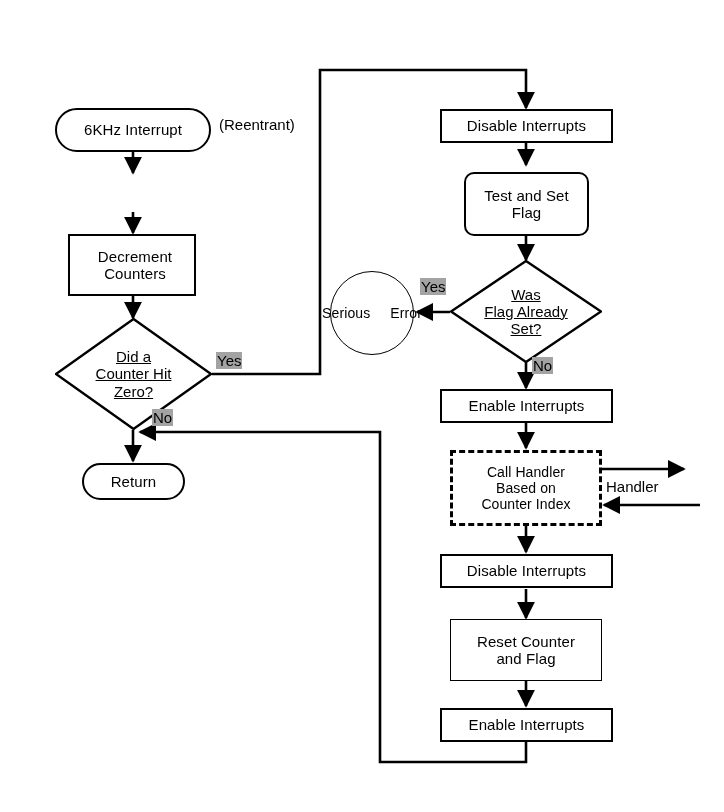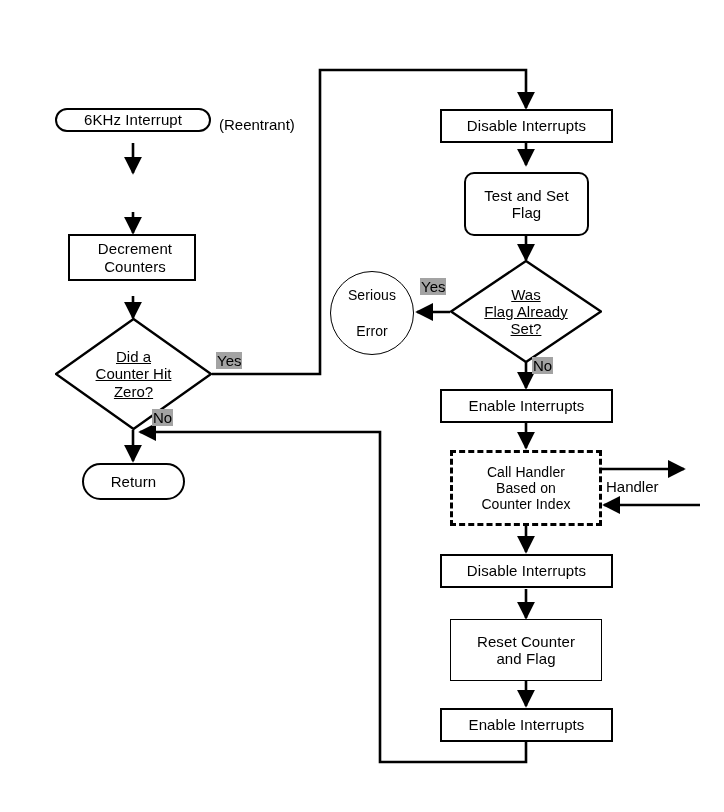"6KHz Interrupt" div.node { height: 24px -> 44px }
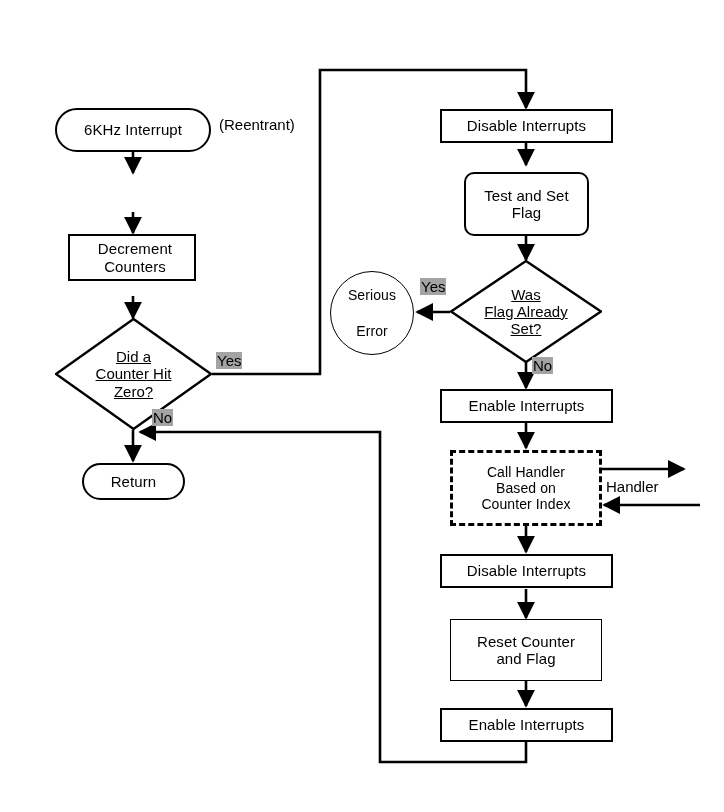"Decrement" div.node { height: 47px -> 62px }
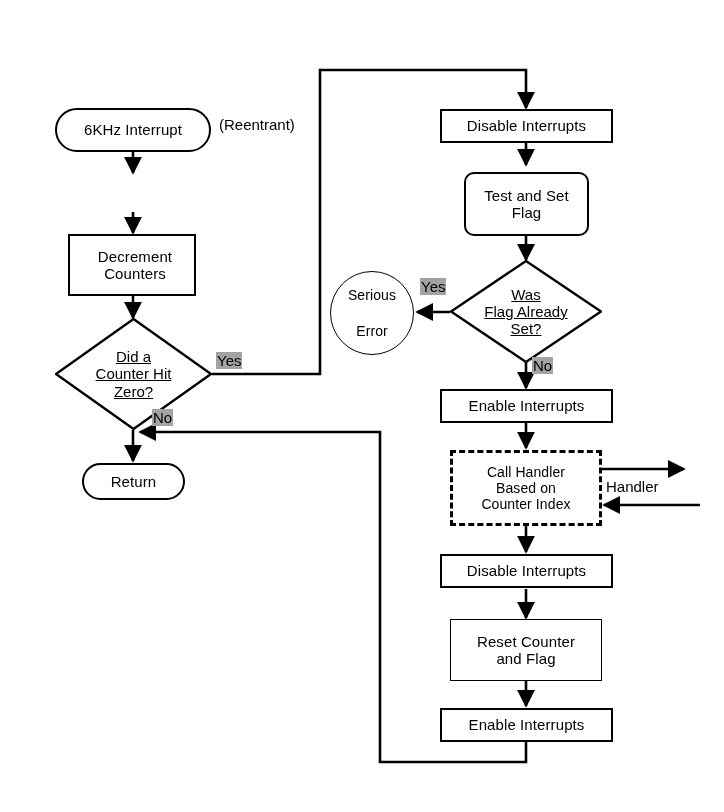"Serious" div.node { flex-direction: column -> row }
